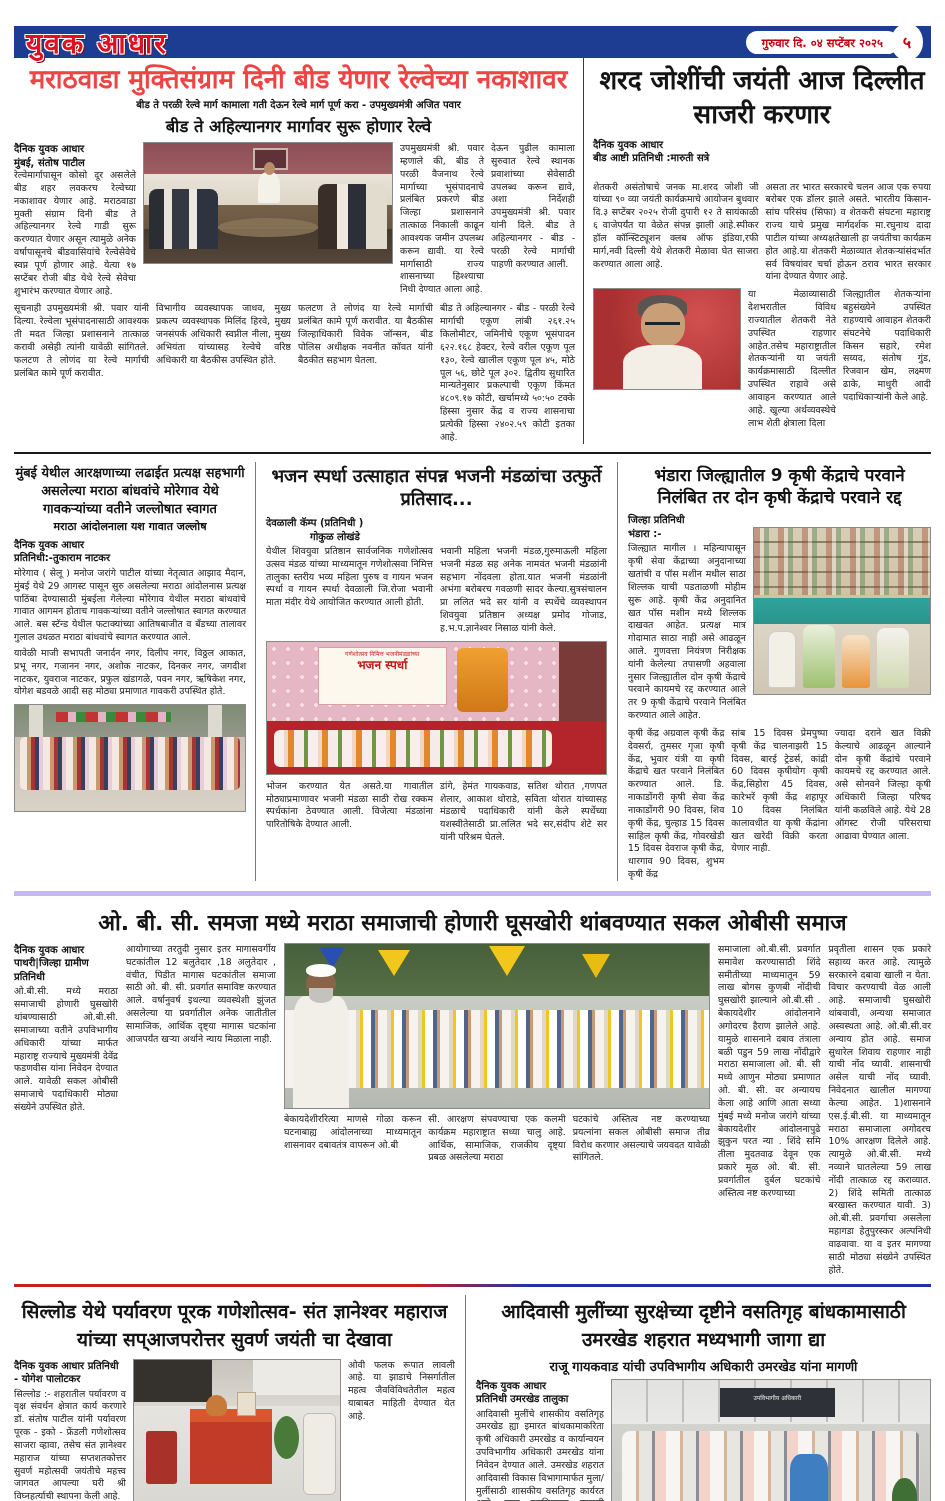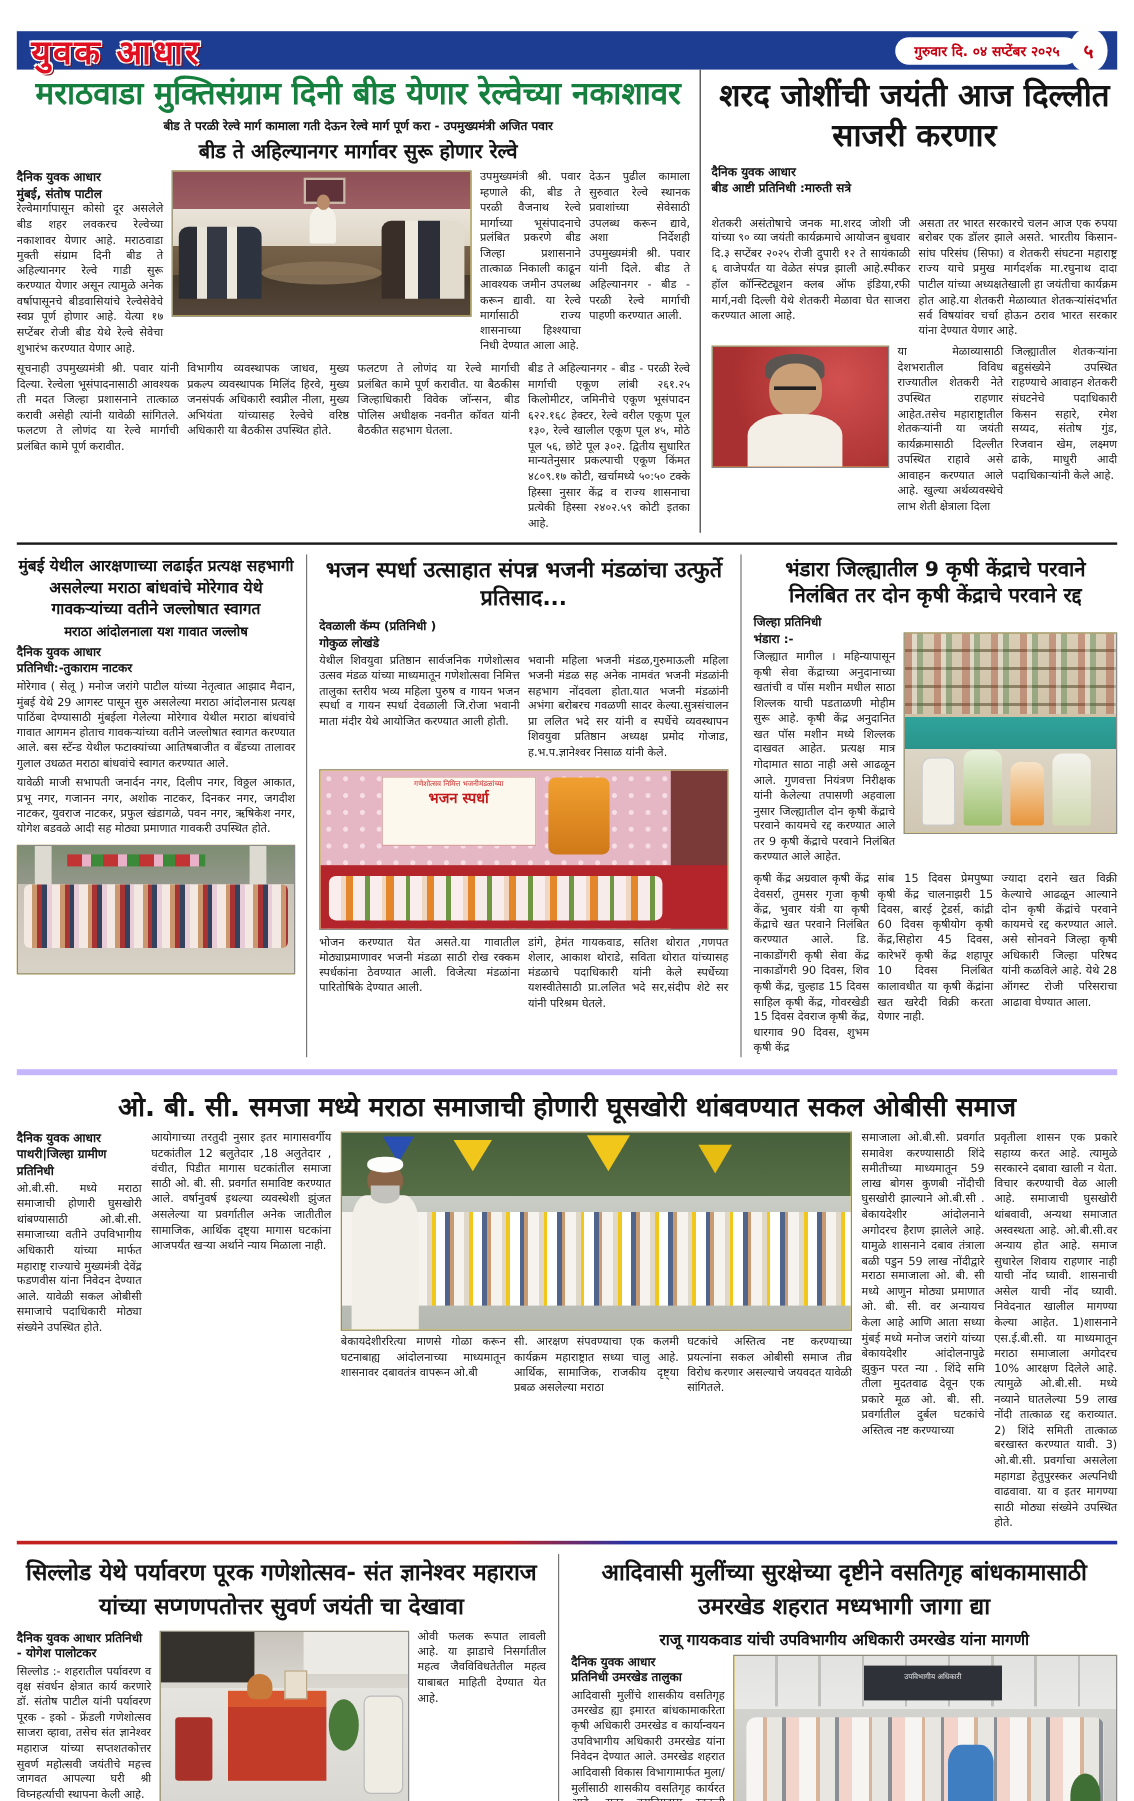"मराठवाडा मुक्तिसंग्राम दिनी बीड येणार" .h-main { color: #15803d -> #ef4444 }
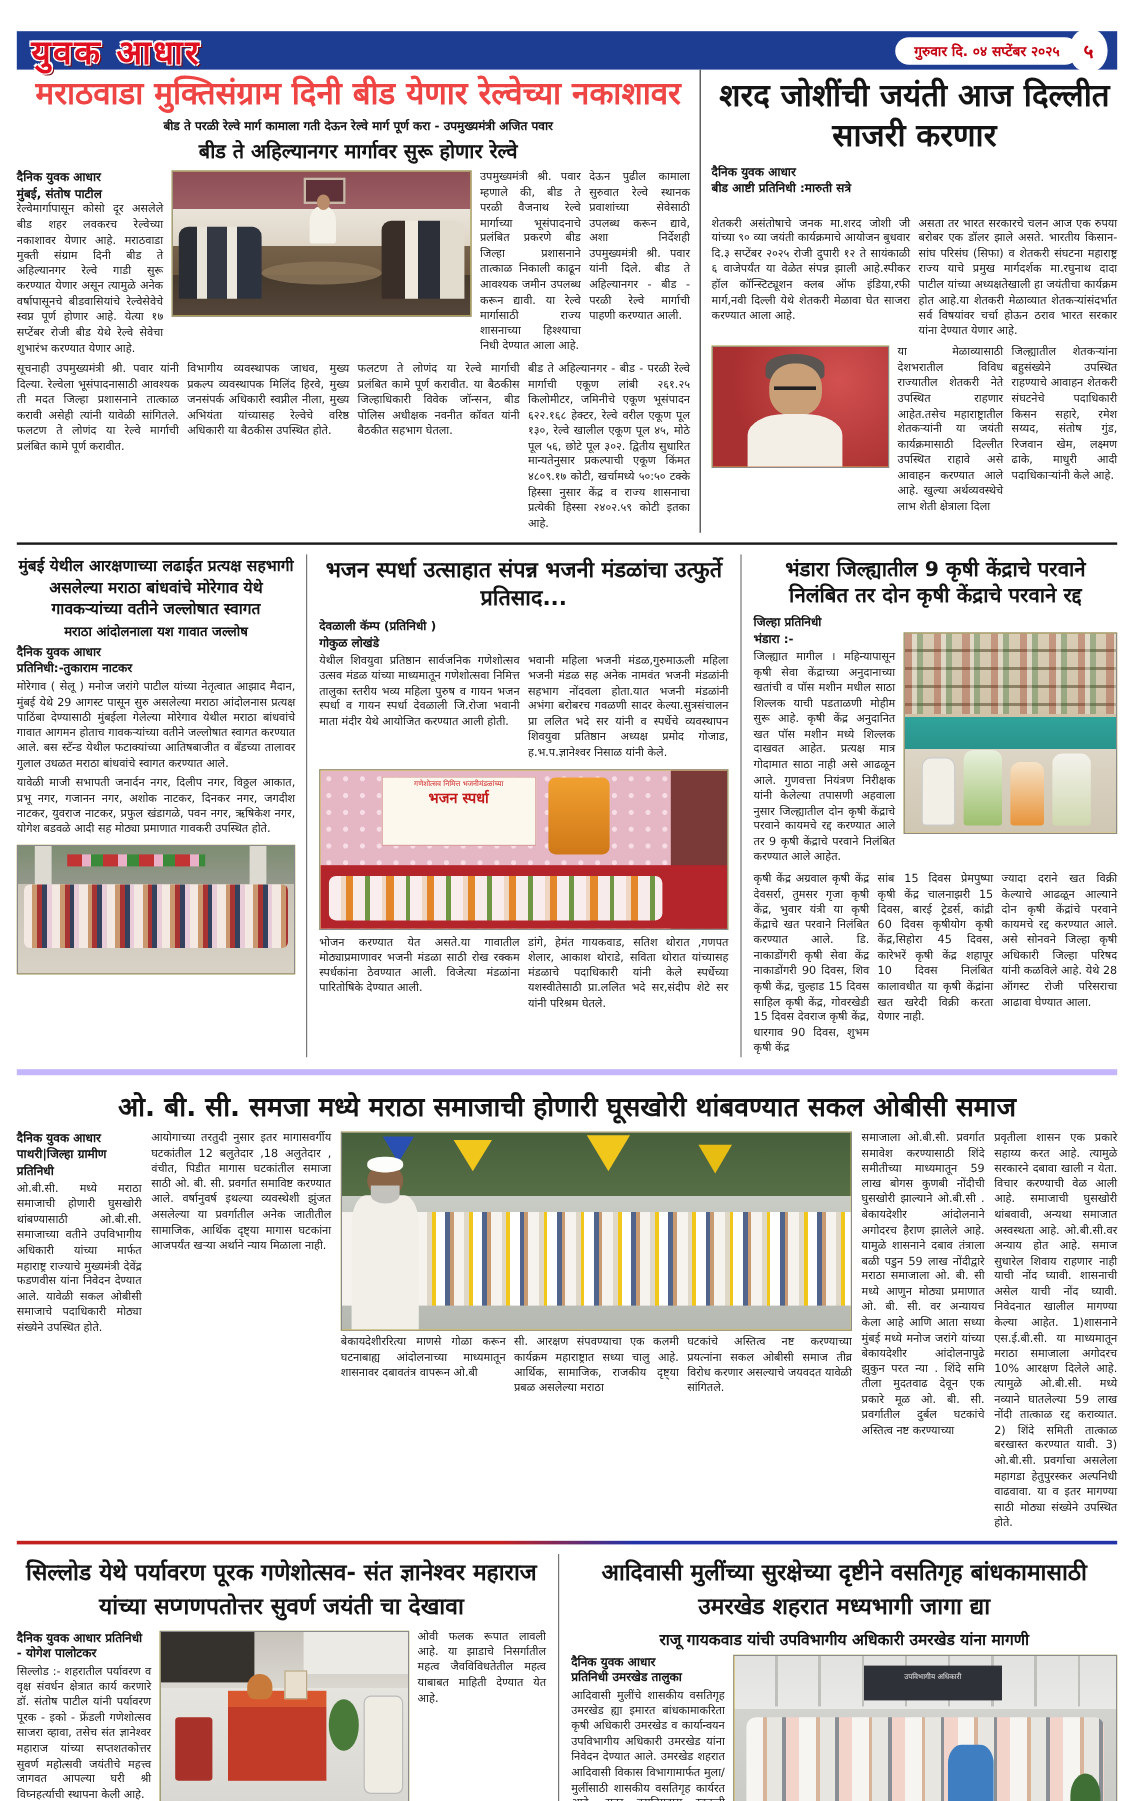"गोकुळ लोखंडे" div.byline { margin-left: none -> 44px }
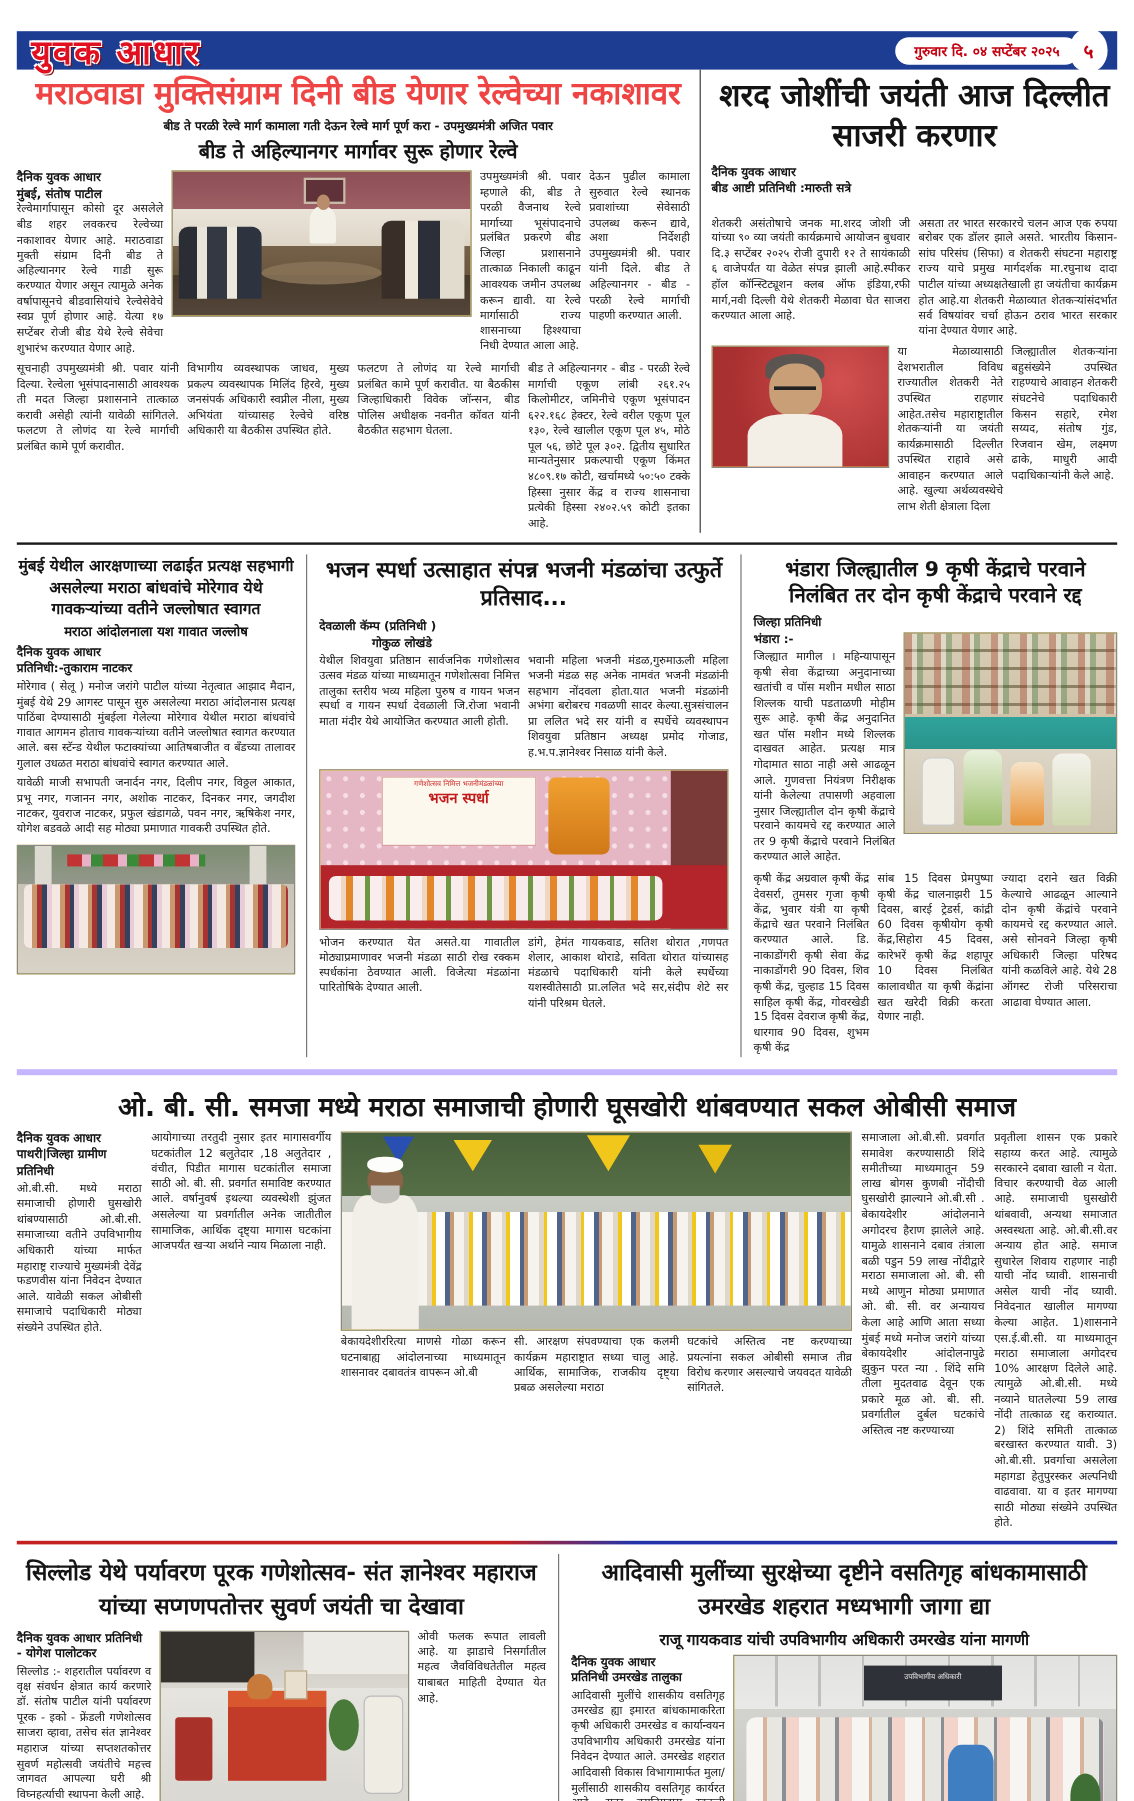"भजन स्पर्धा" .photo { background: #fde047 -> #e5e5e5 }
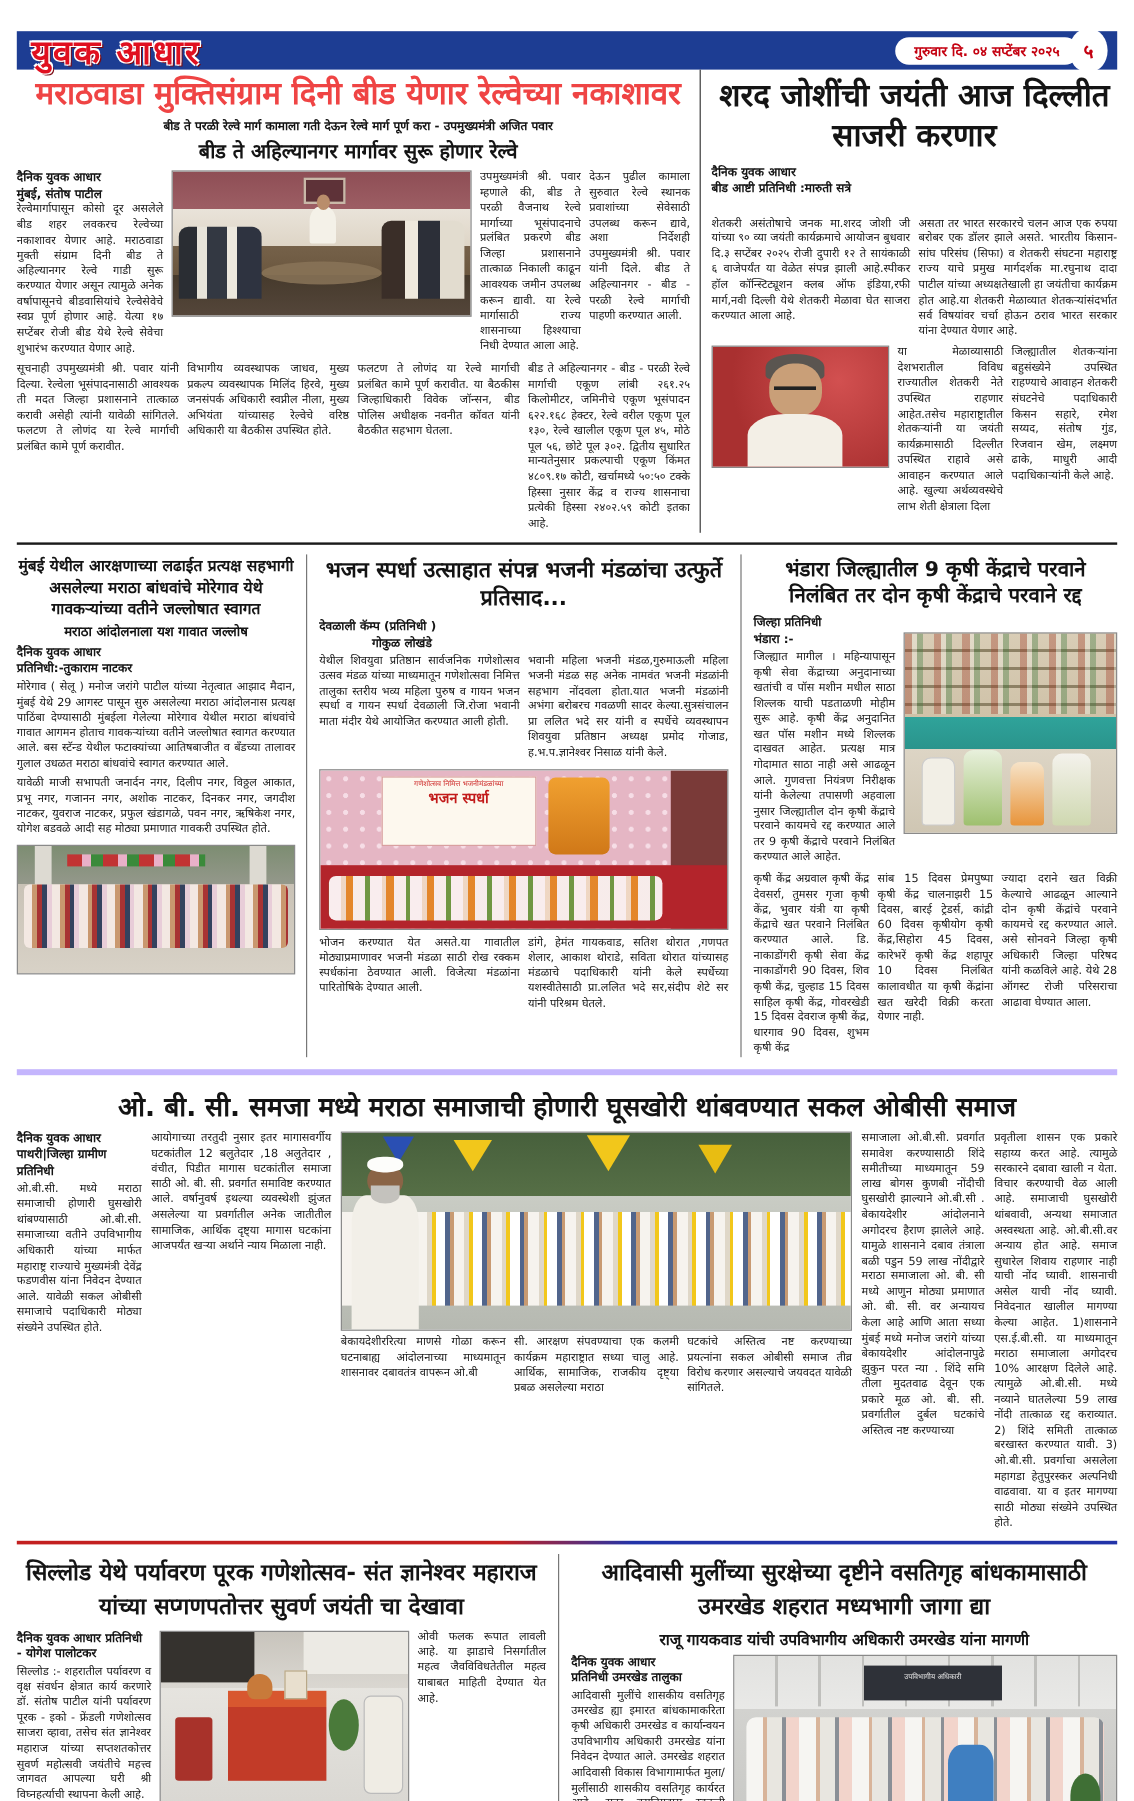"सिल्लोड येथे पर्यावरण पूरक गणेशोत्सव-" h1.h-bot { text: सप्गणपतोत्तर -> सप्आजपरोत्तर }
